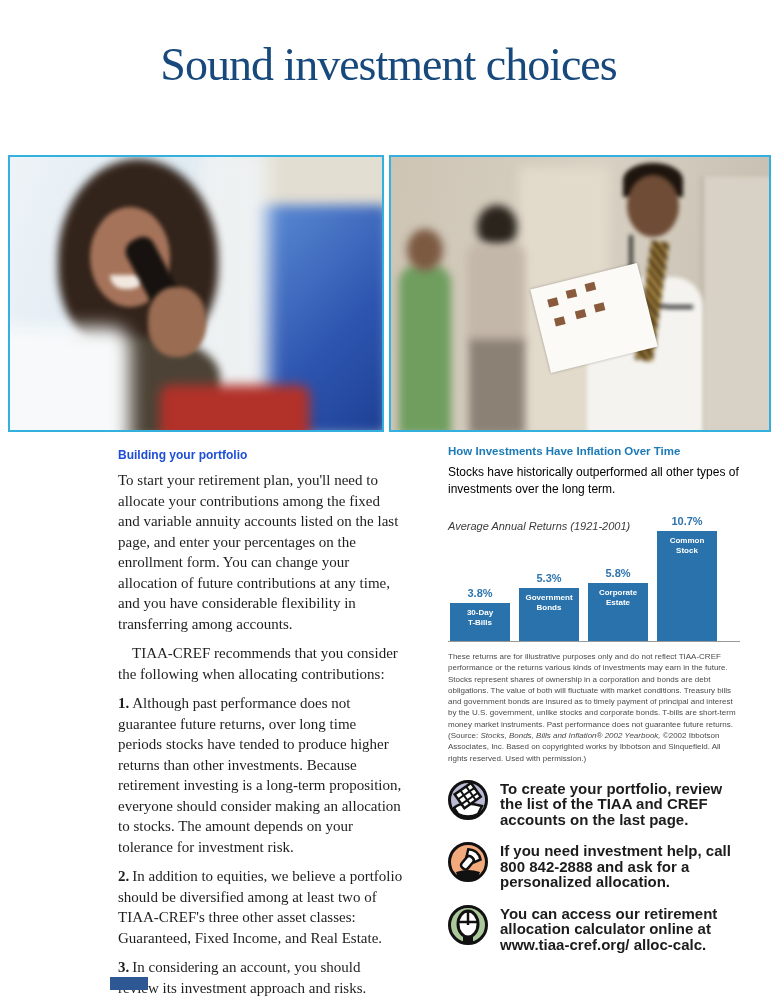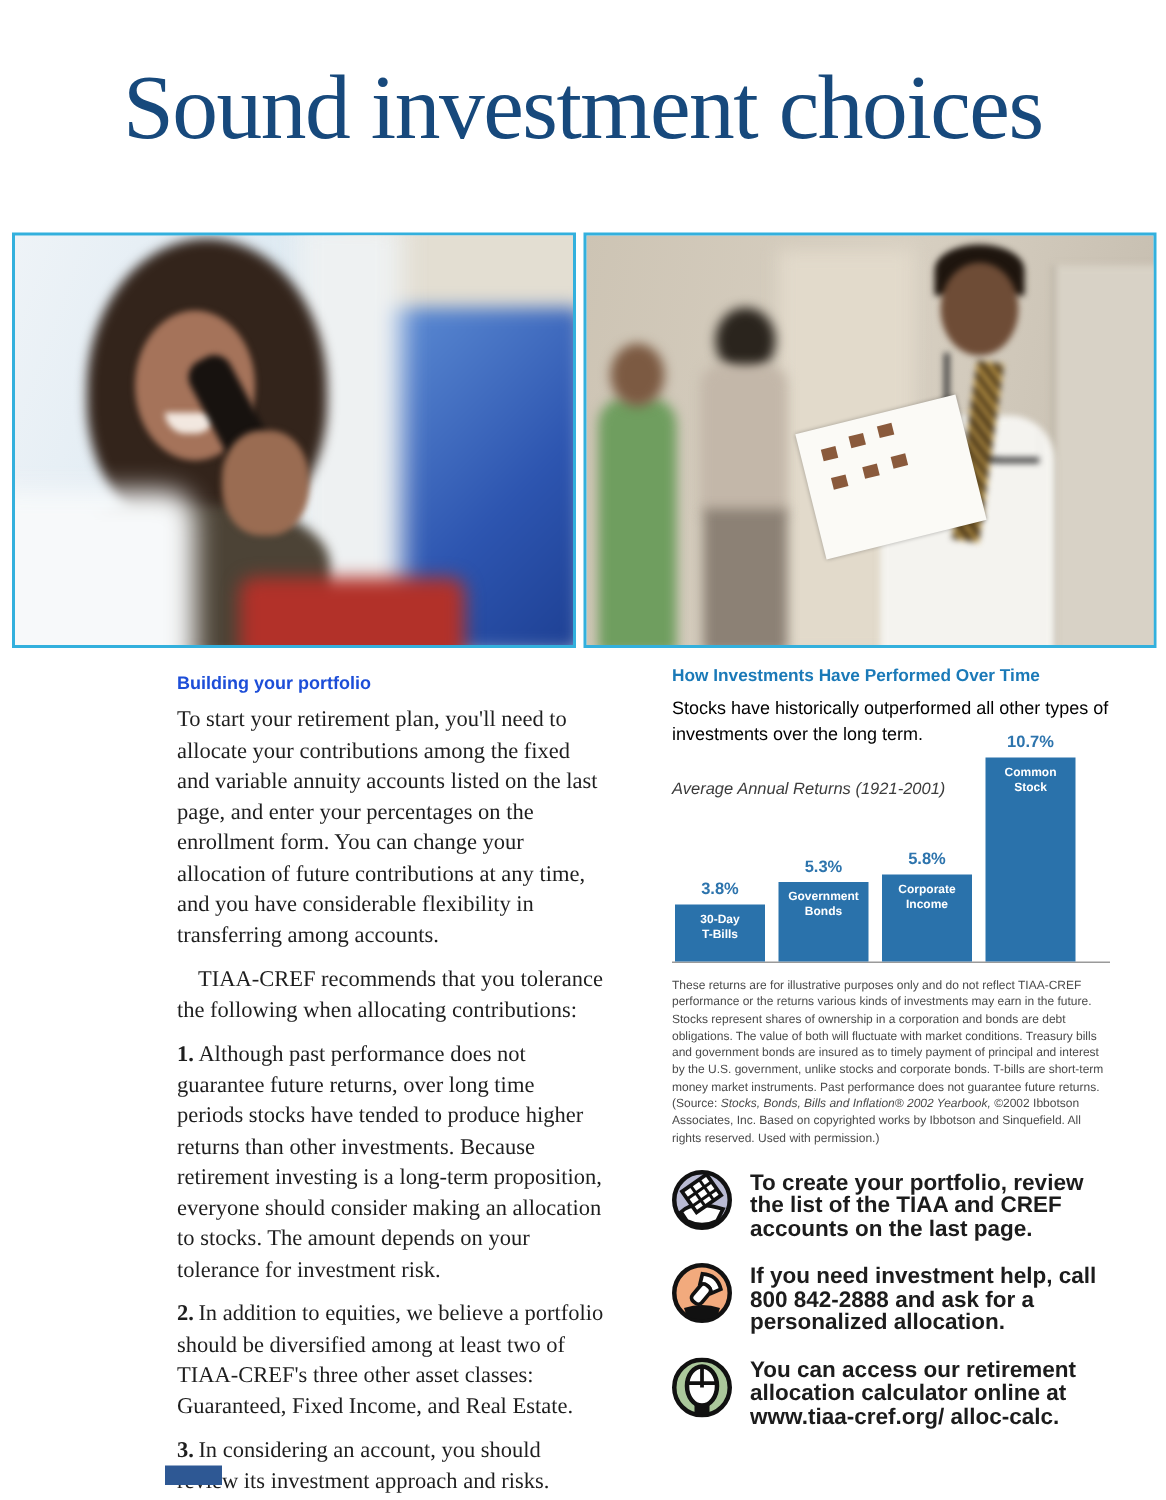"Sound investment choices" .page-title { font-size: 61px -> 46px }
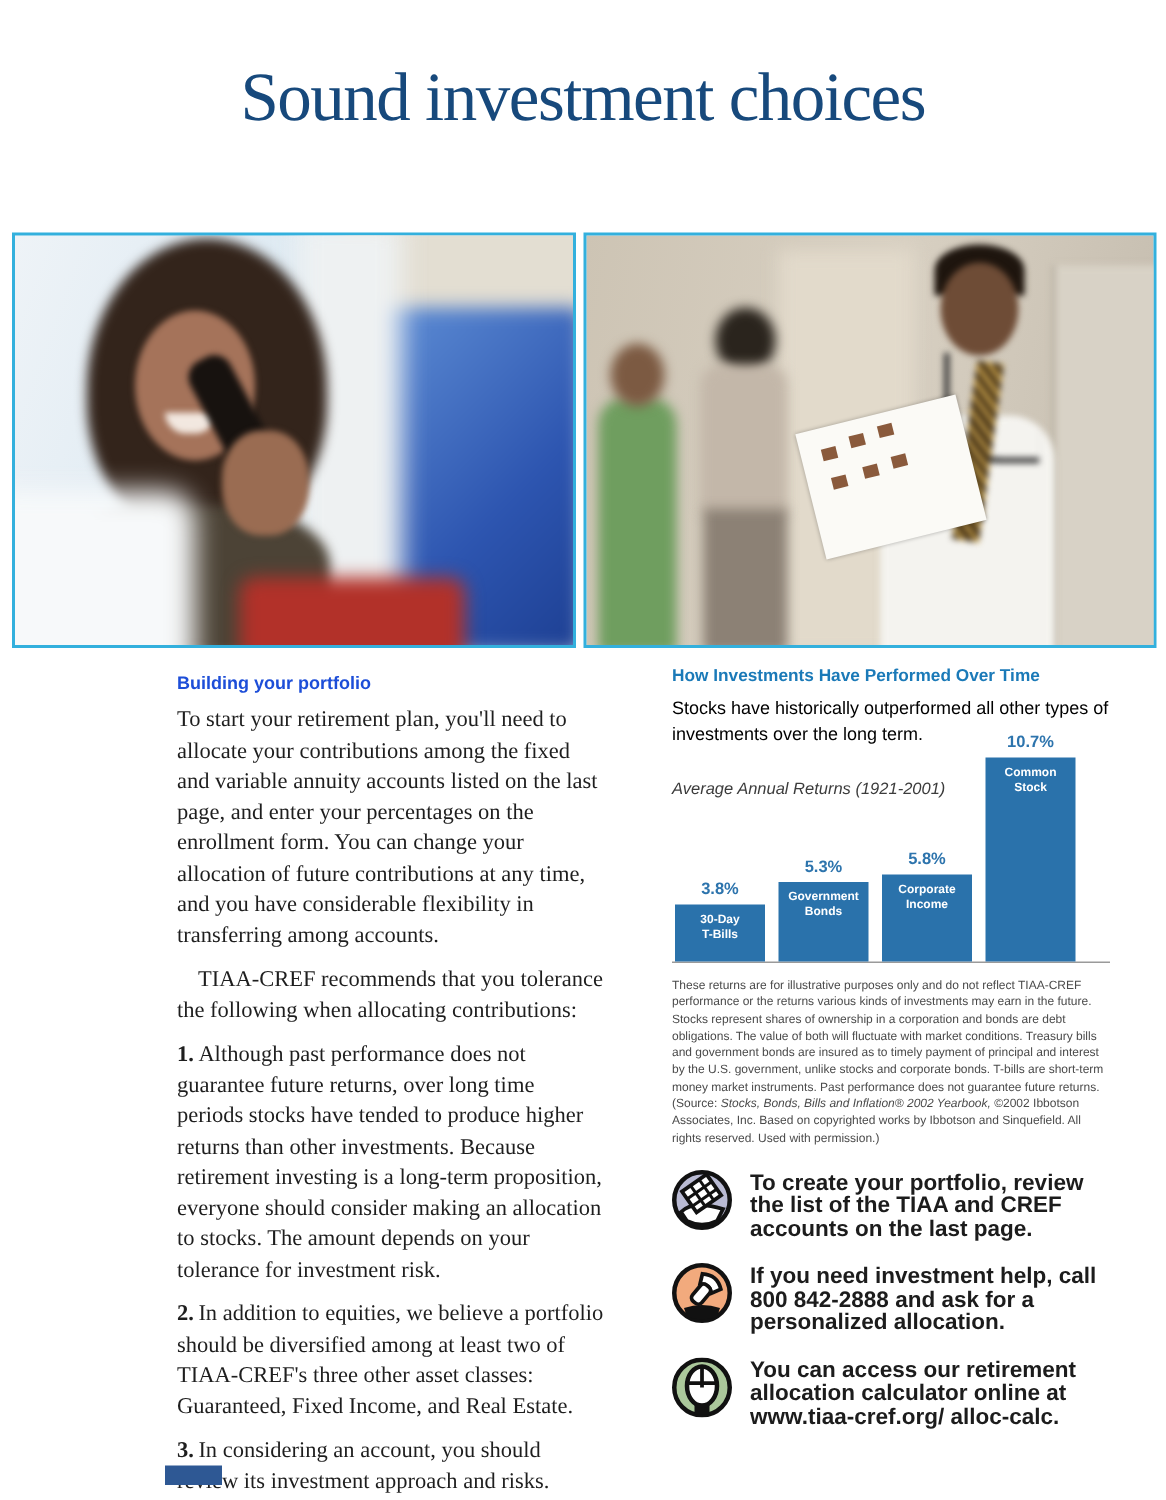"How Investments Have Performed Over" h3 { text: Performed -> Inflation }
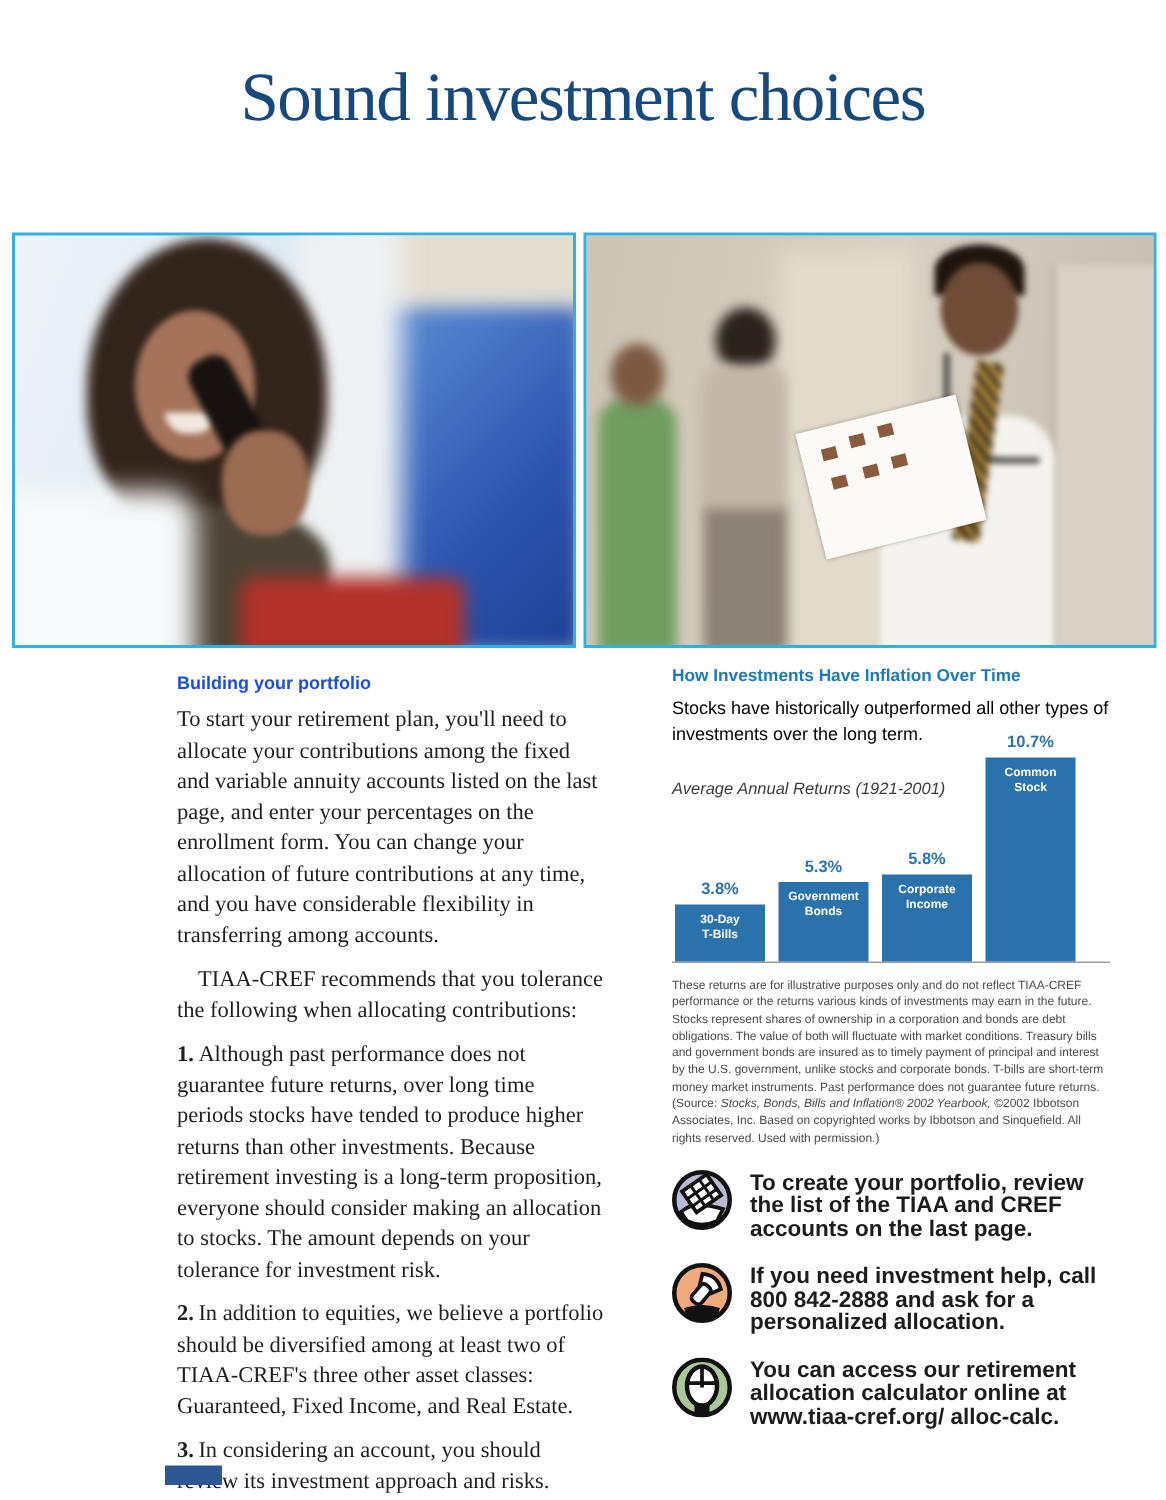"Common" div.bar { height: 136px -> 110px }
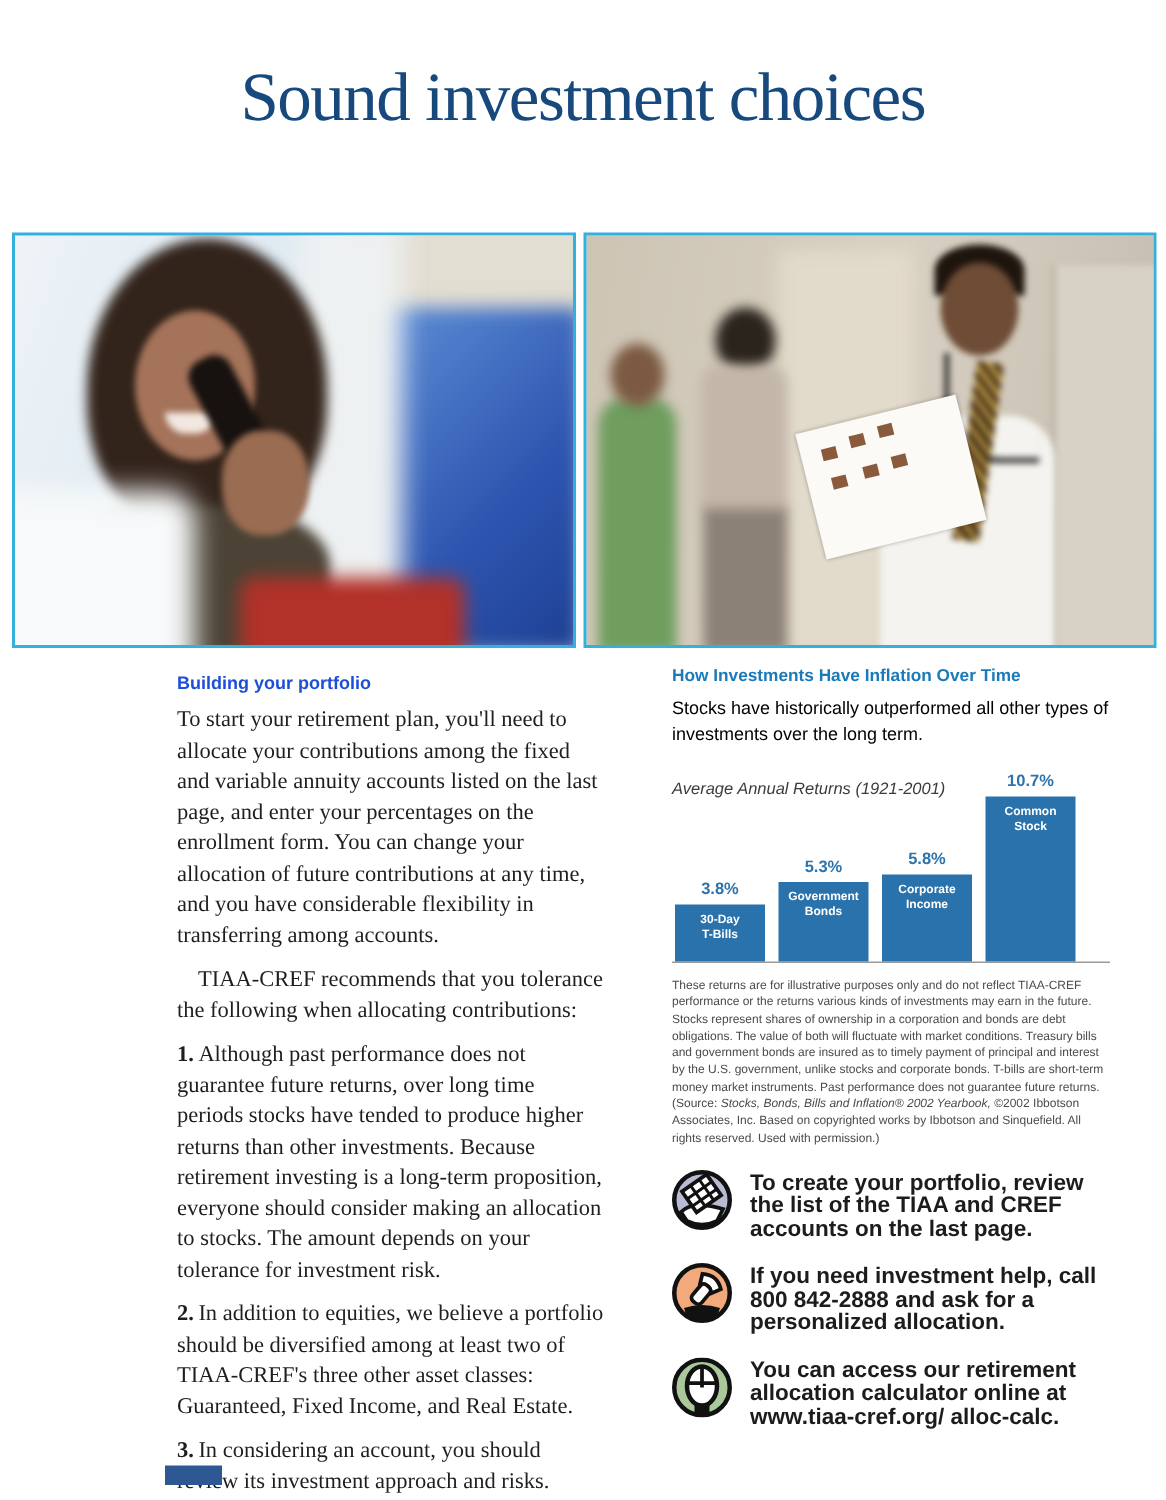"Corporate" div.bar-name { text: Income -> Estate }
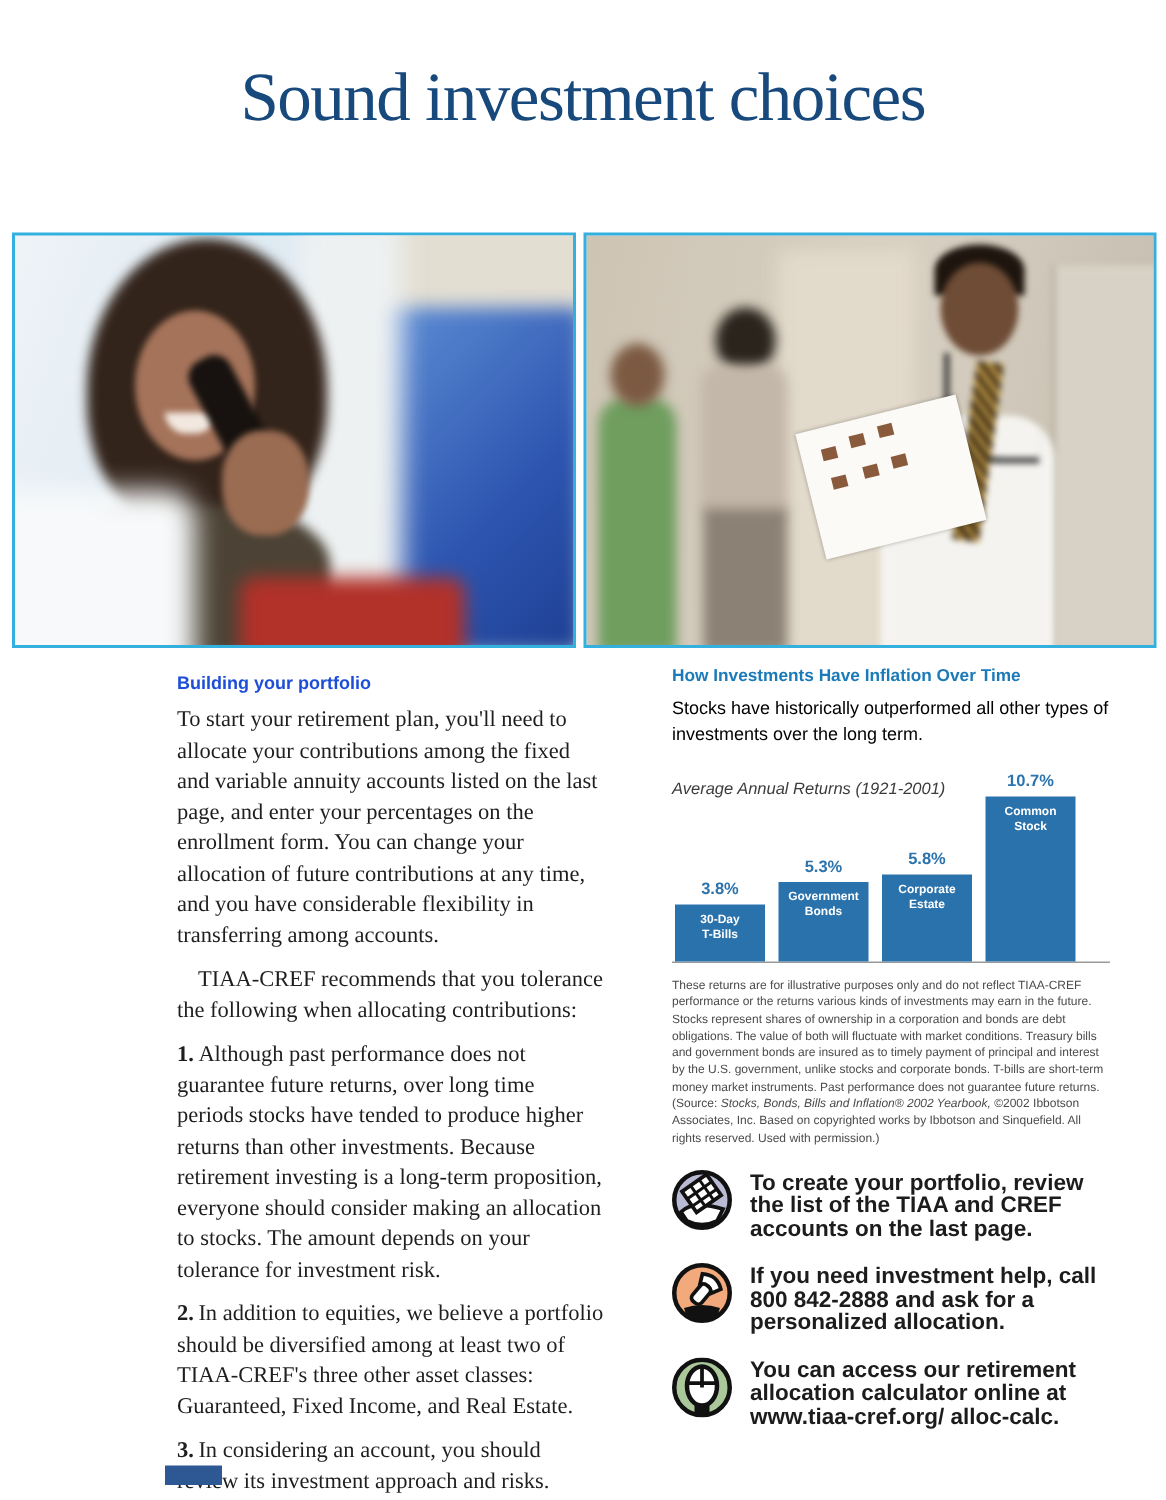"TIAA-CREF recommends that you tolerance" p.indent { text: tolerance -> consider }
